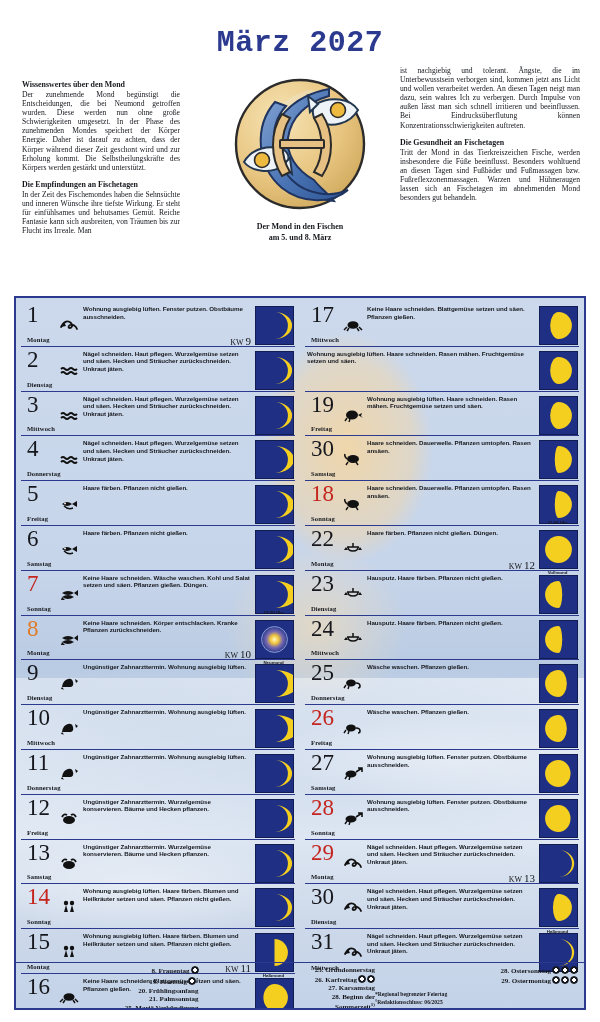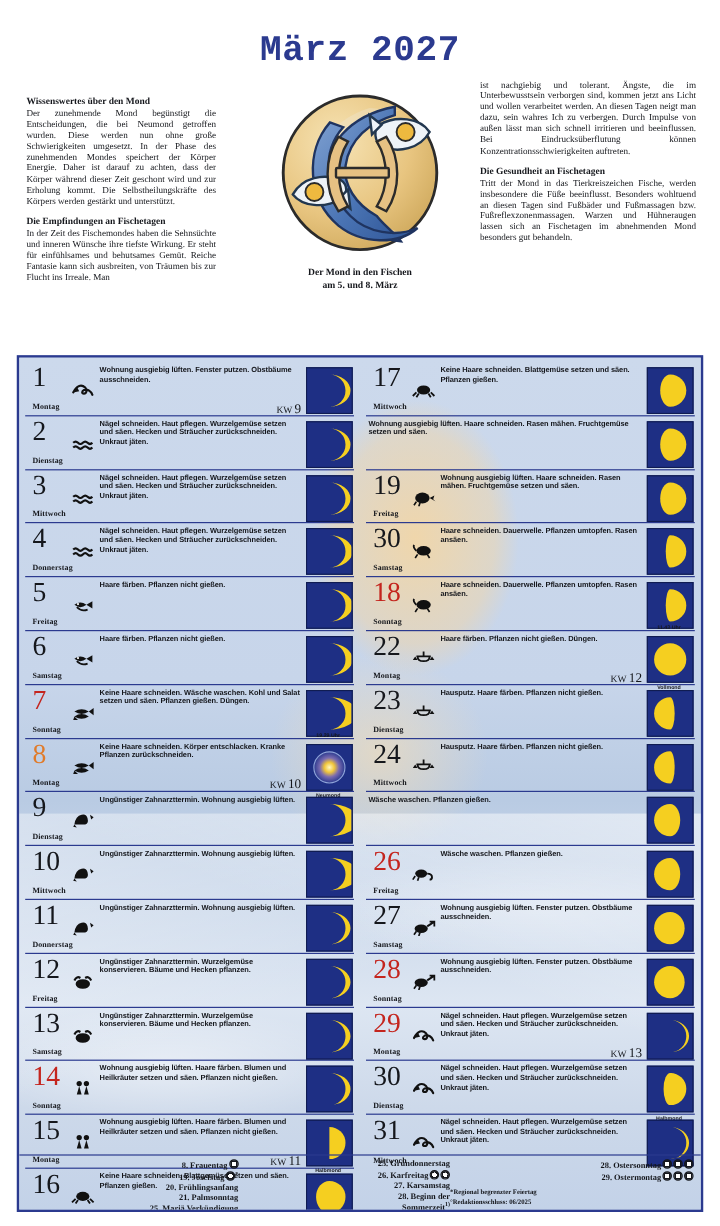"25" div.dayCell { html: none -> <div> <div>25</div> <div>Donnerstag</div> <div> <svg> <ellipse></ellipse> <path></path> <path></path> </svg> </div> </div> }
